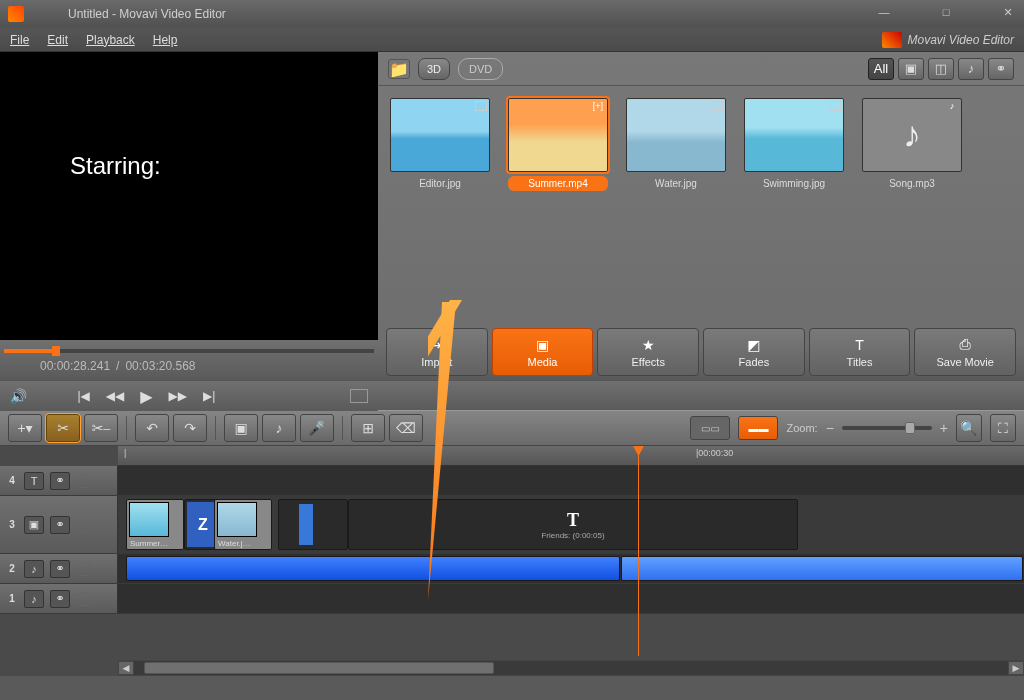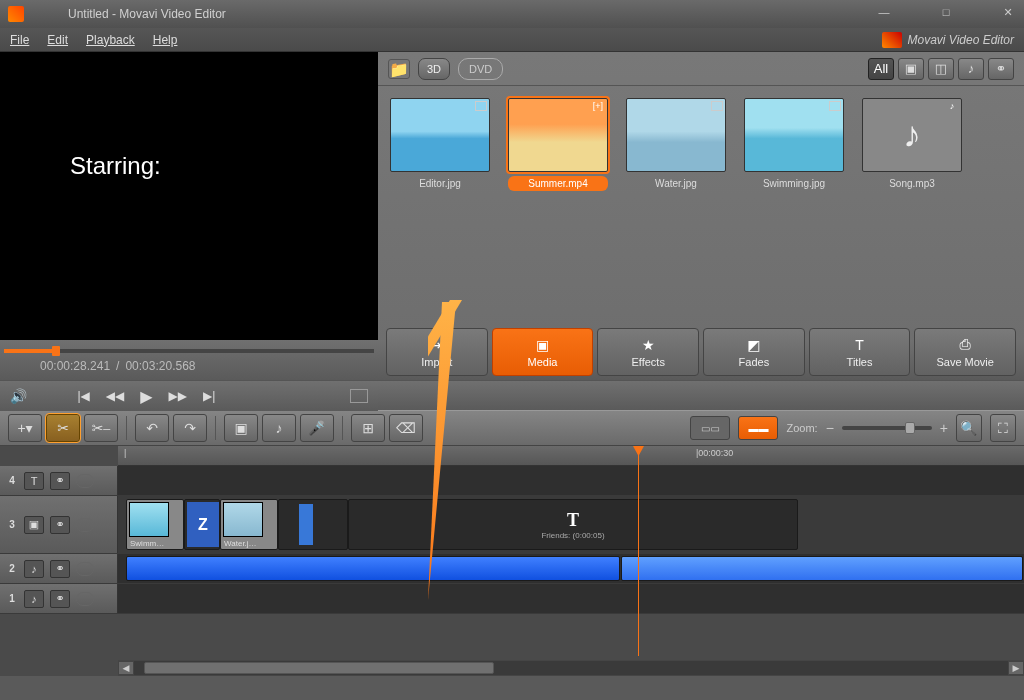"Swimm…" span.cliplabel { text: Swimm -> Summer }
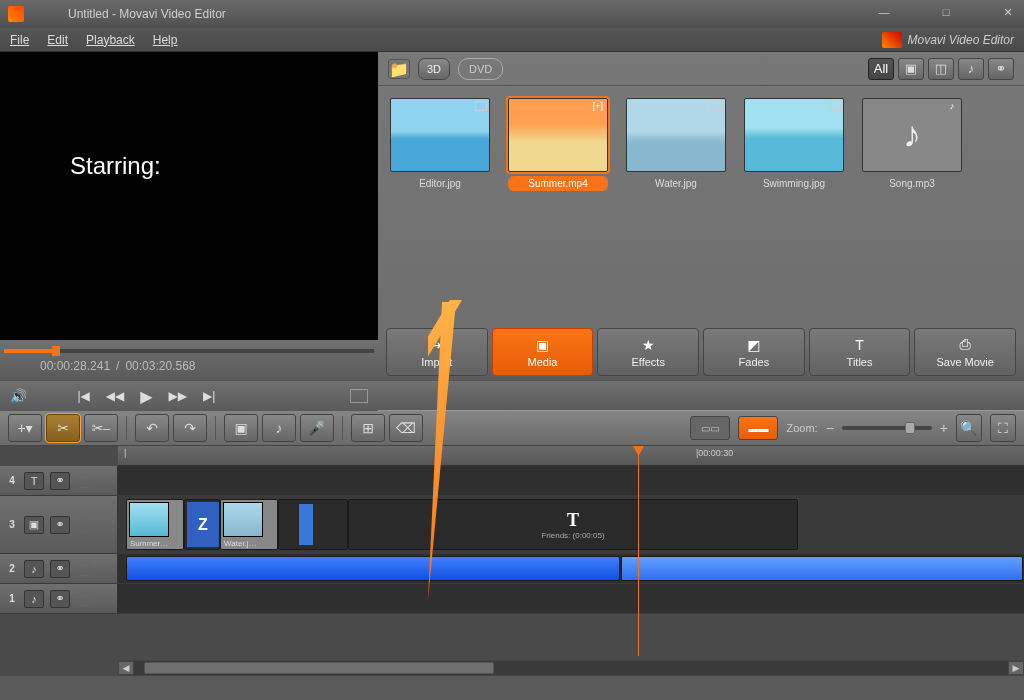"Water.j…" div.clip { left: 102px -> 96px }
